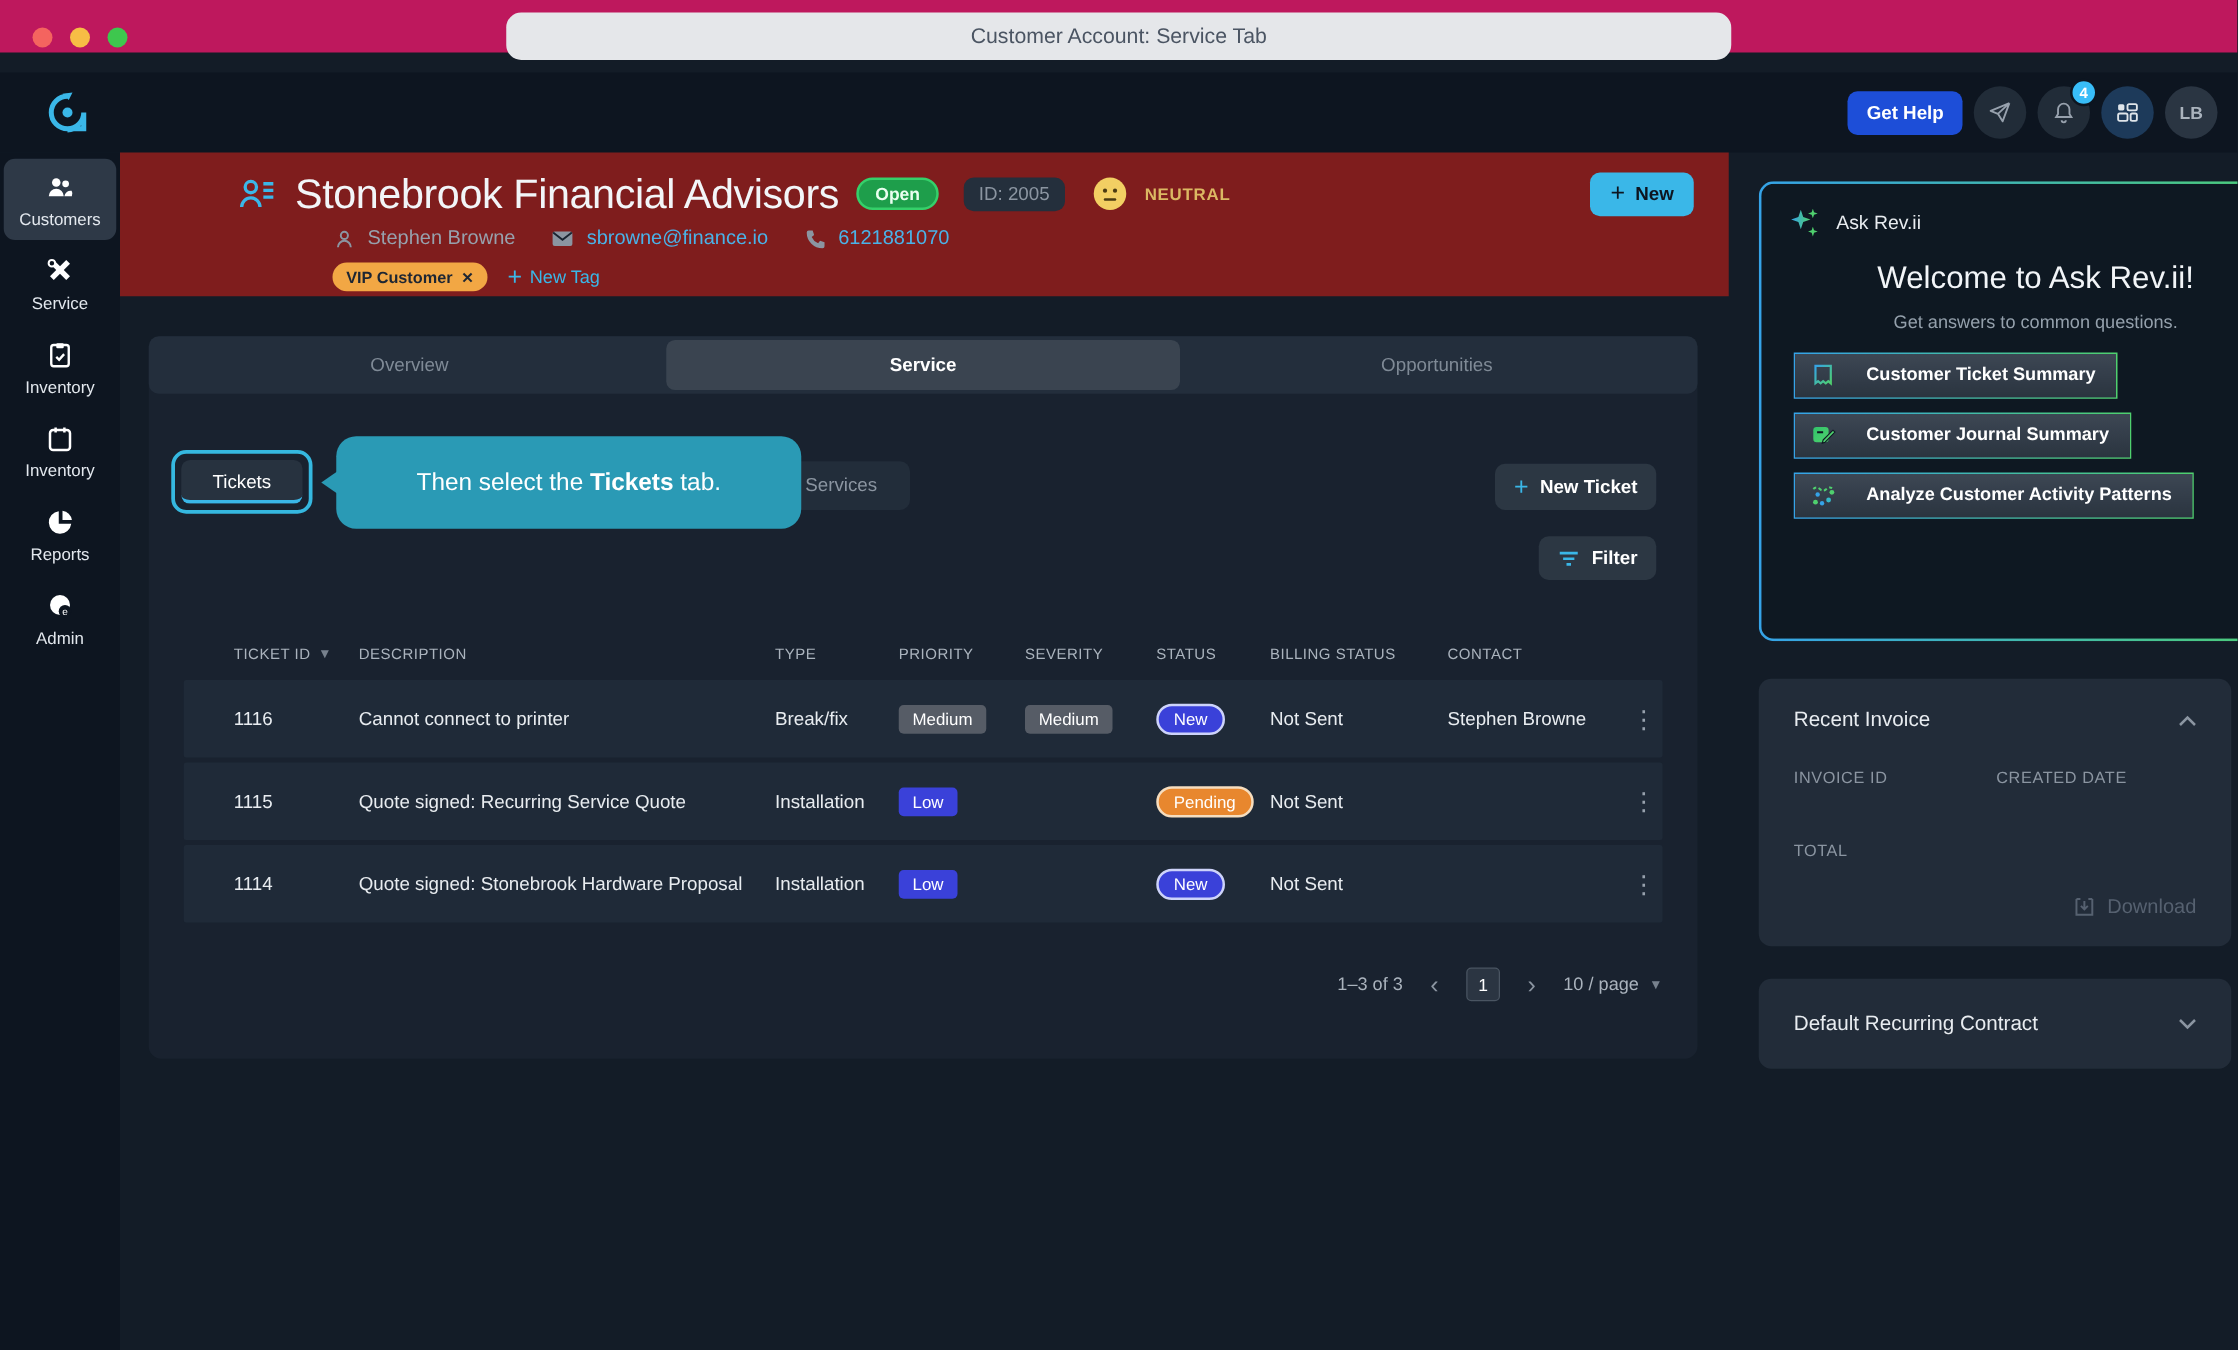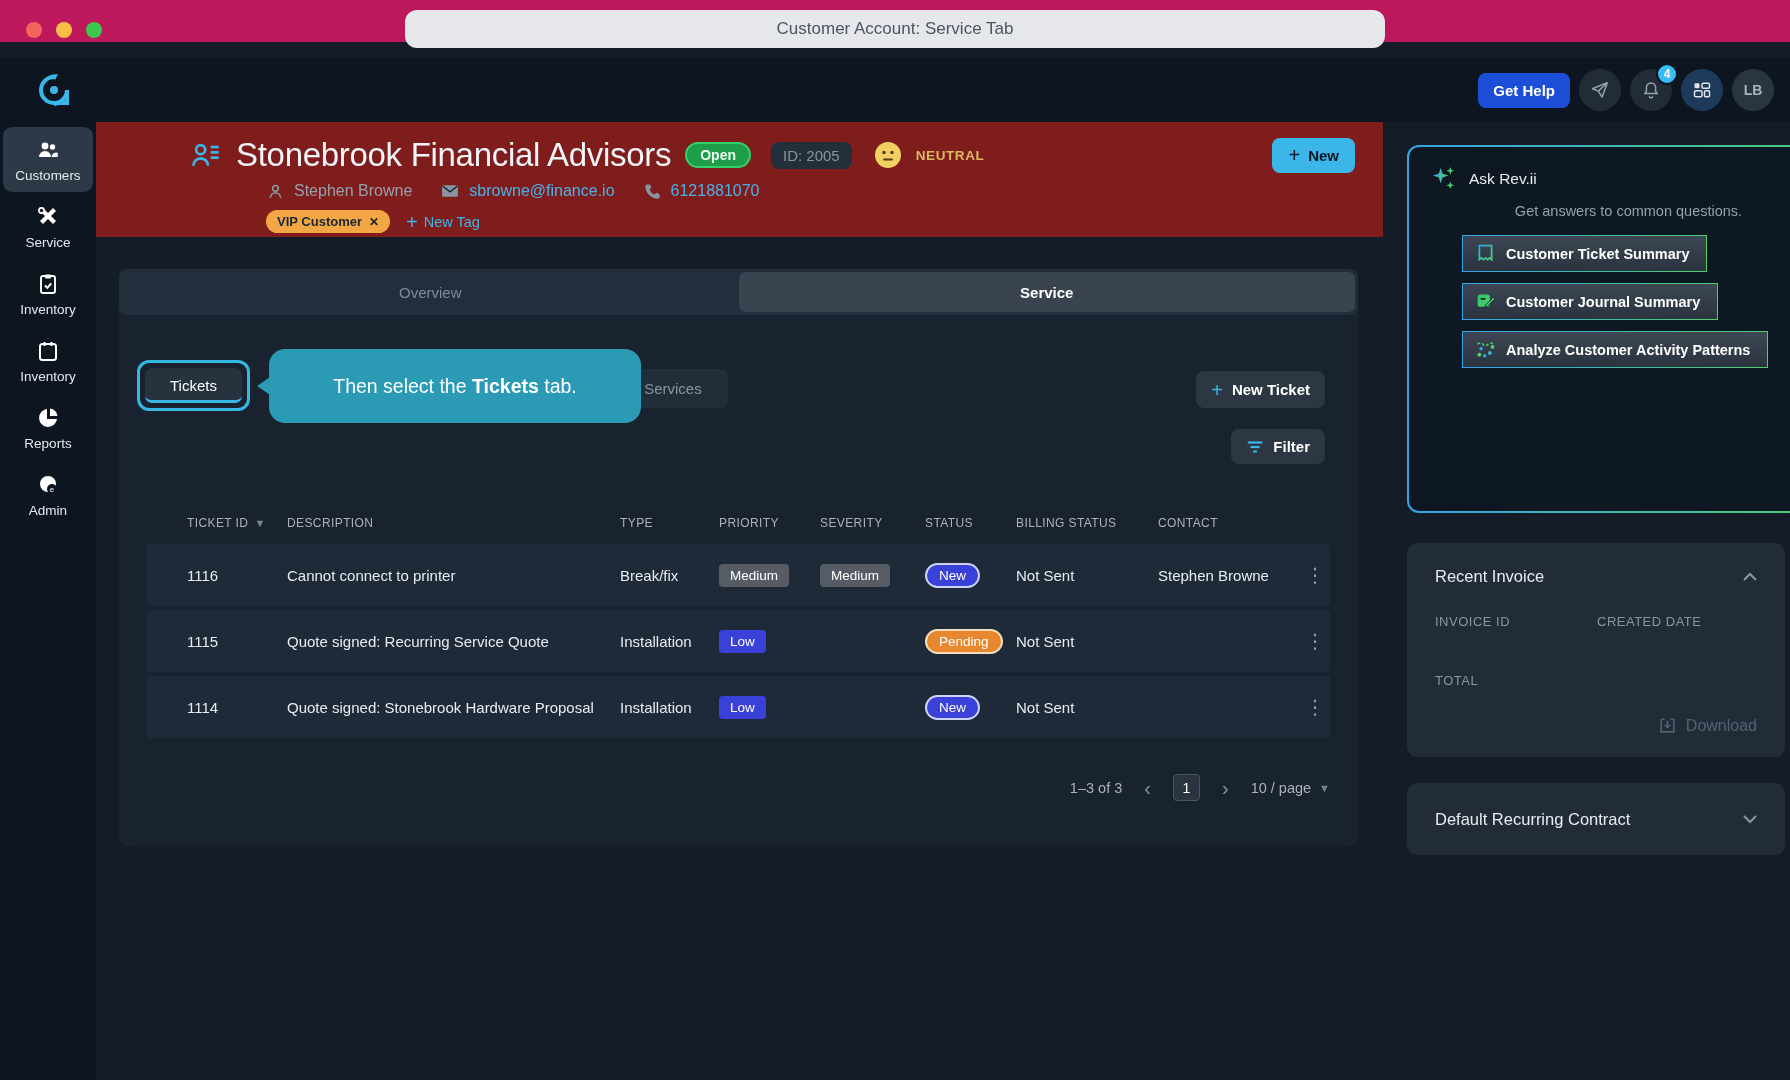"Welcome to Ask Rev.ii!" div.ask-welcome { html: none -> <div>Welcome to Ask Rev.ii!</div> }
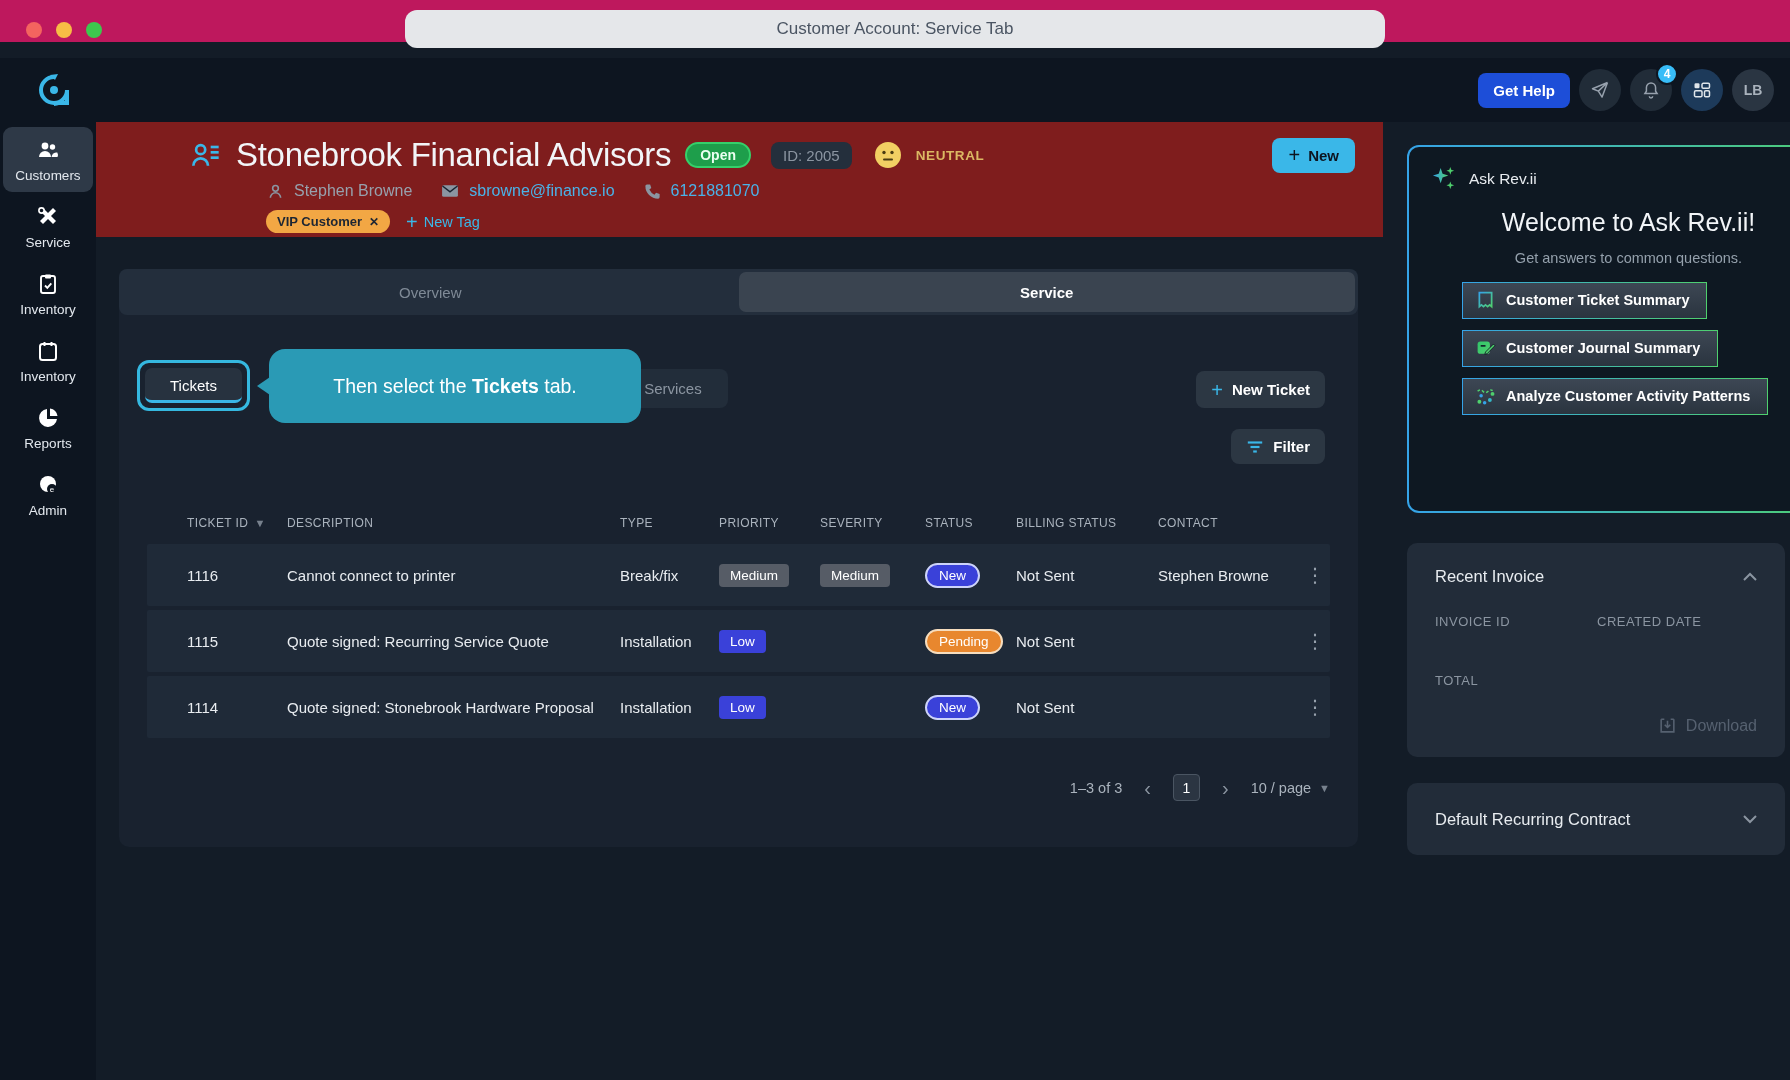"Opportunities" div.tab { html: none -> <div>Opportunities</div> }
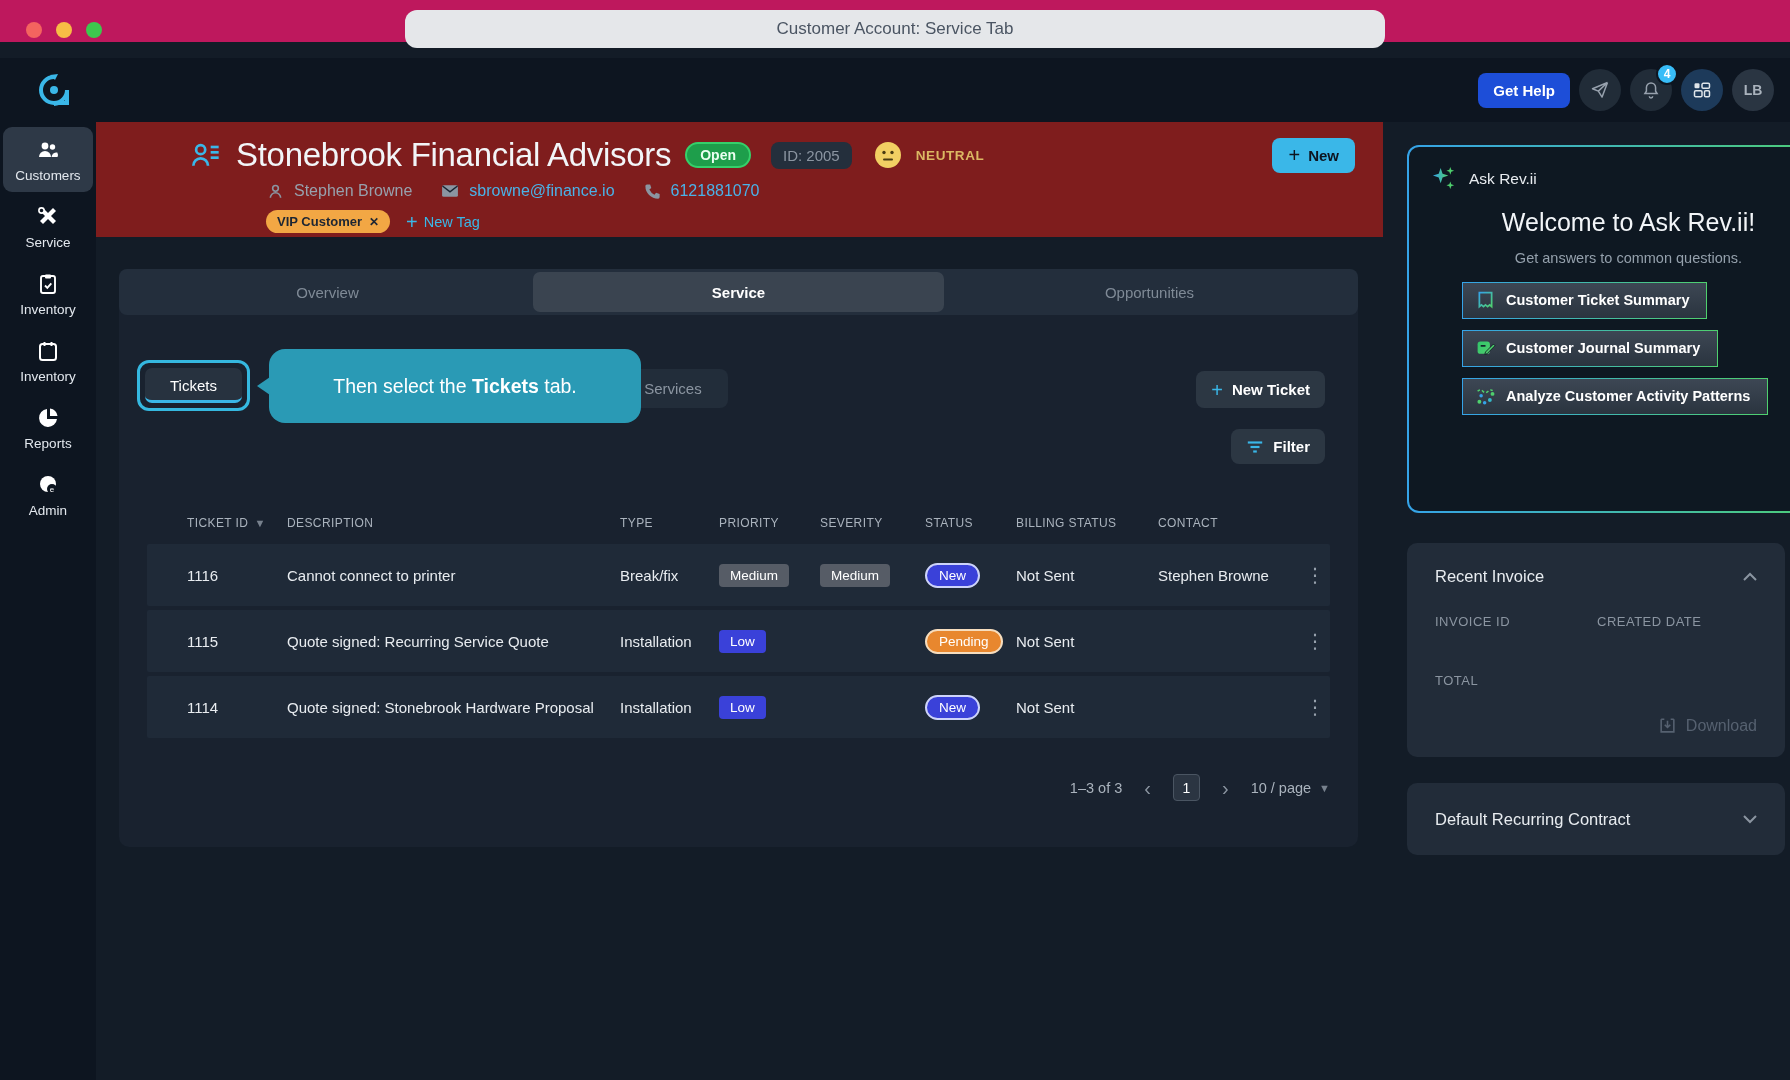"Customer Ticket Summary" .ask-btn { gap: 10px -> 24px; margin-left: 27px -> none }
